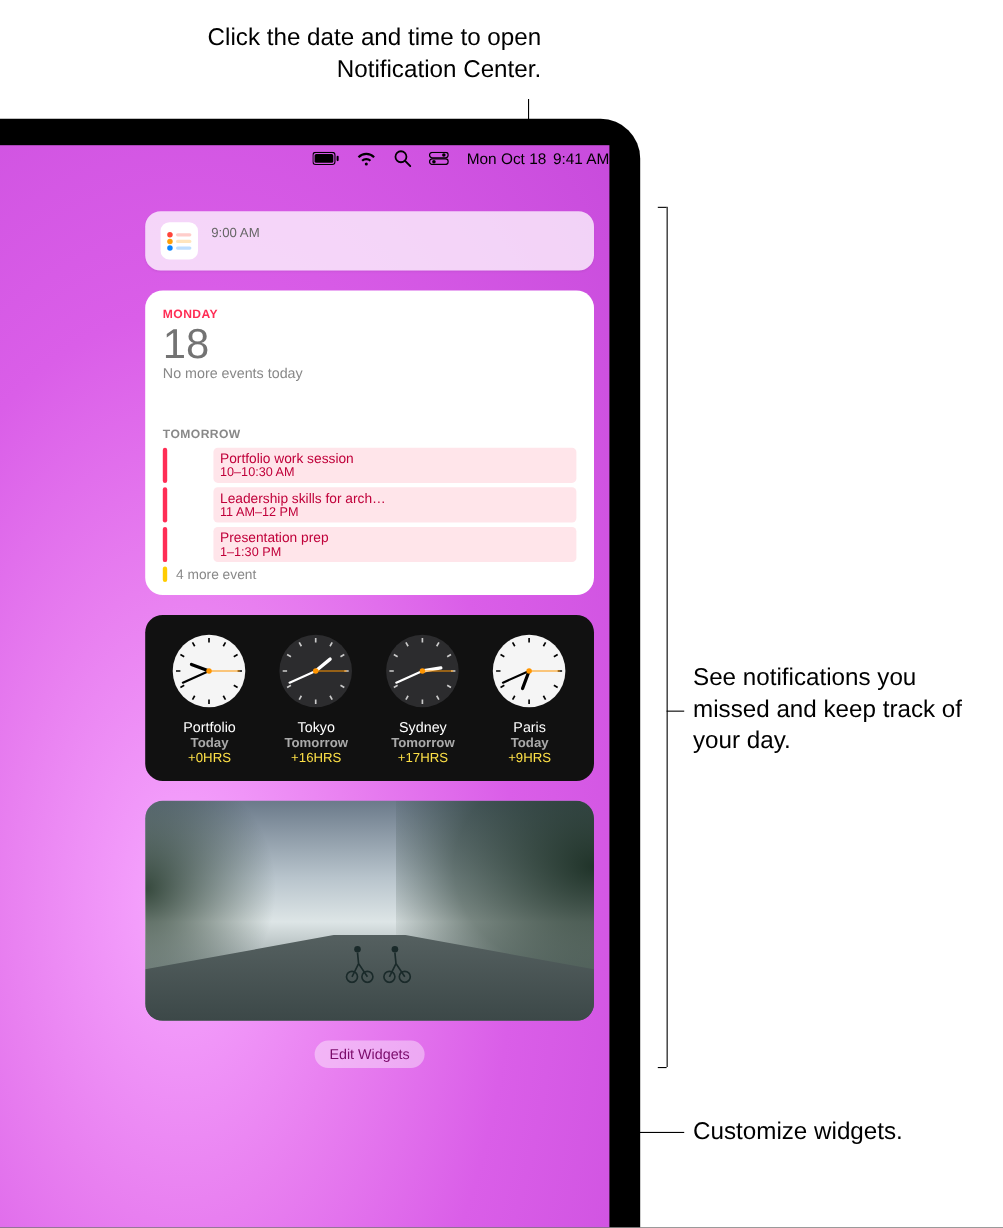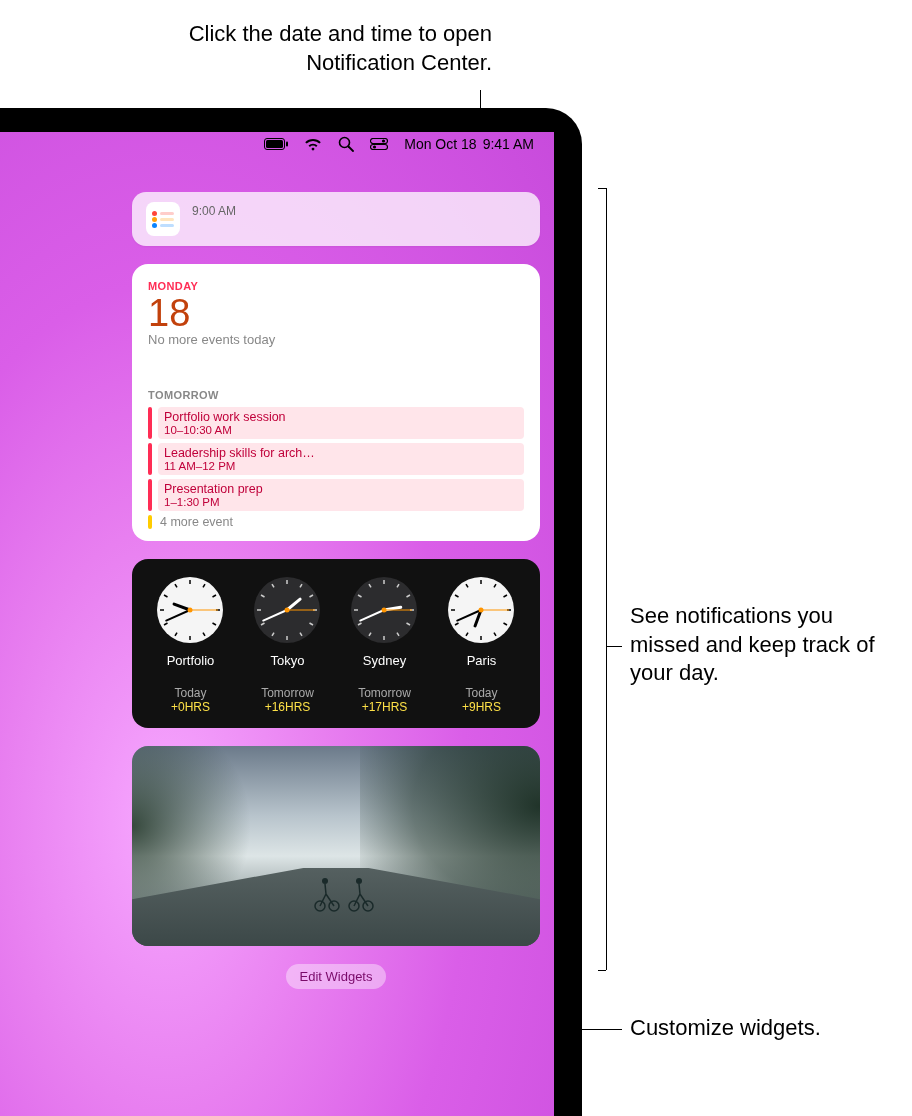"Mon Oct 18" .menubar { right: 20px -> 0 }
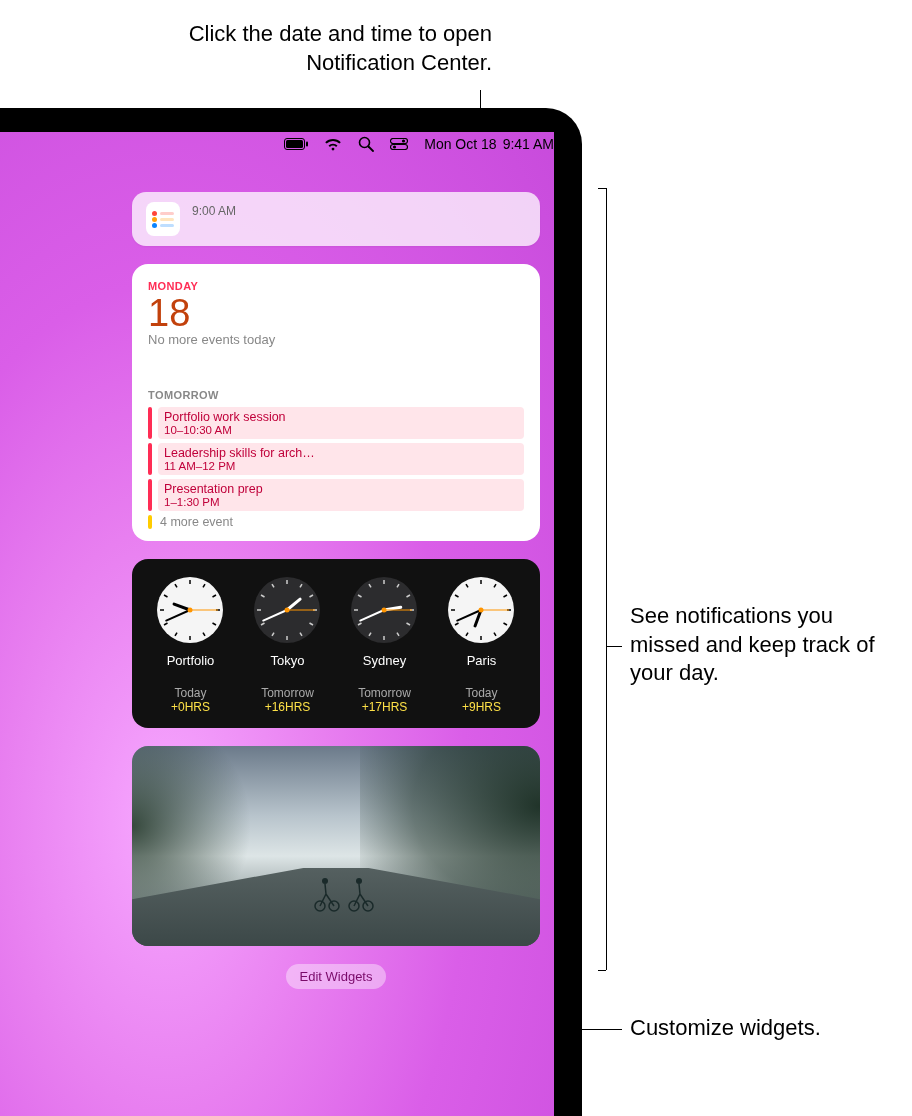"18" .cal-date { color: #c2410c -> #737373 }
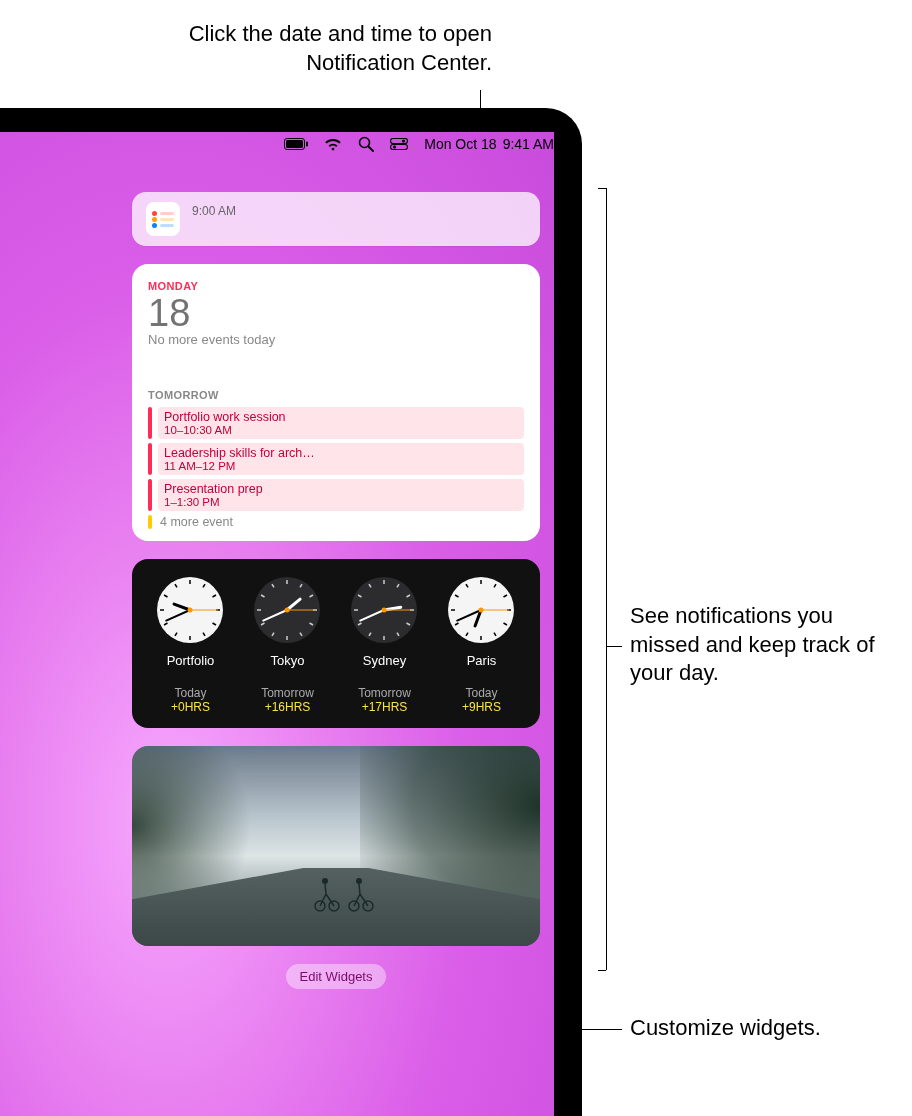"Portfolio work session" .event { gap: none -> 36px }
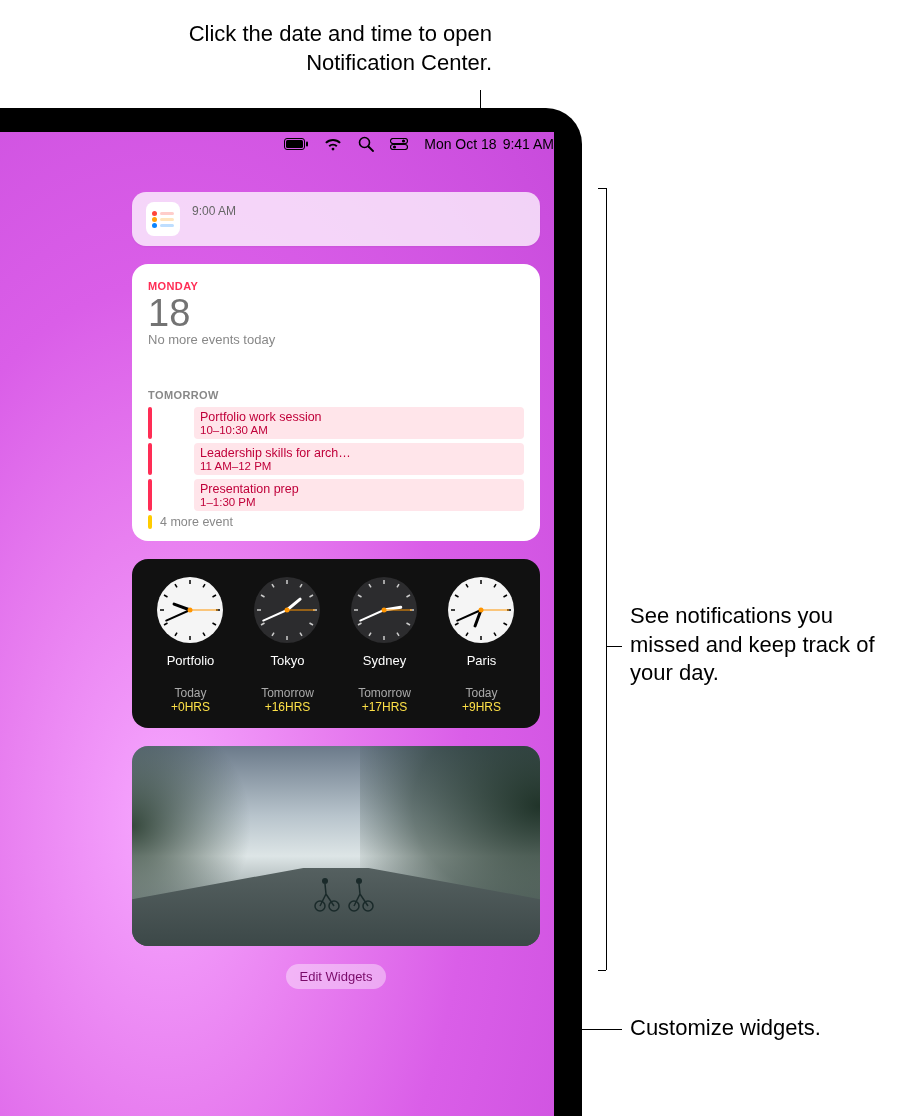"Today" .clock-day { font-weight: none -> bold; margin-top: 18px -> 0 }
